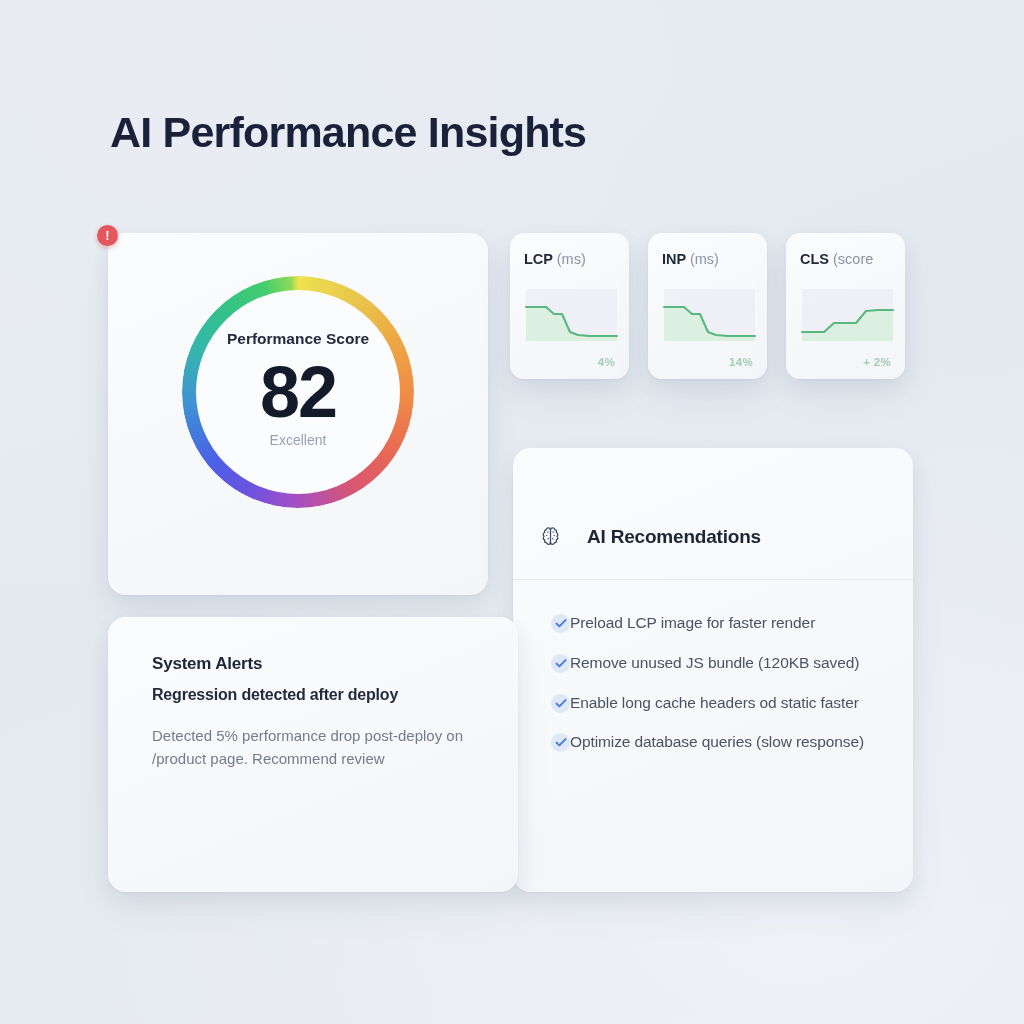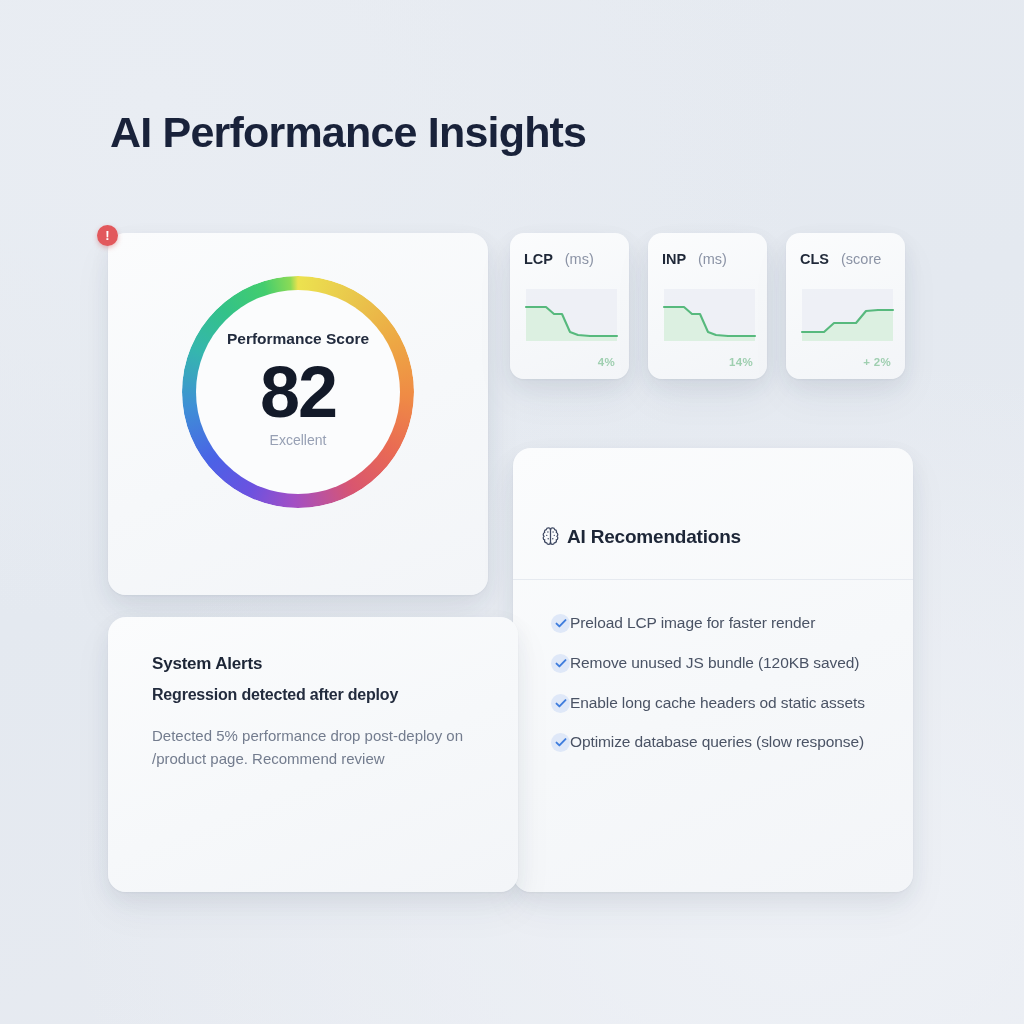"(ms)" .metric-title .unit { margin-left: 8px -> none }
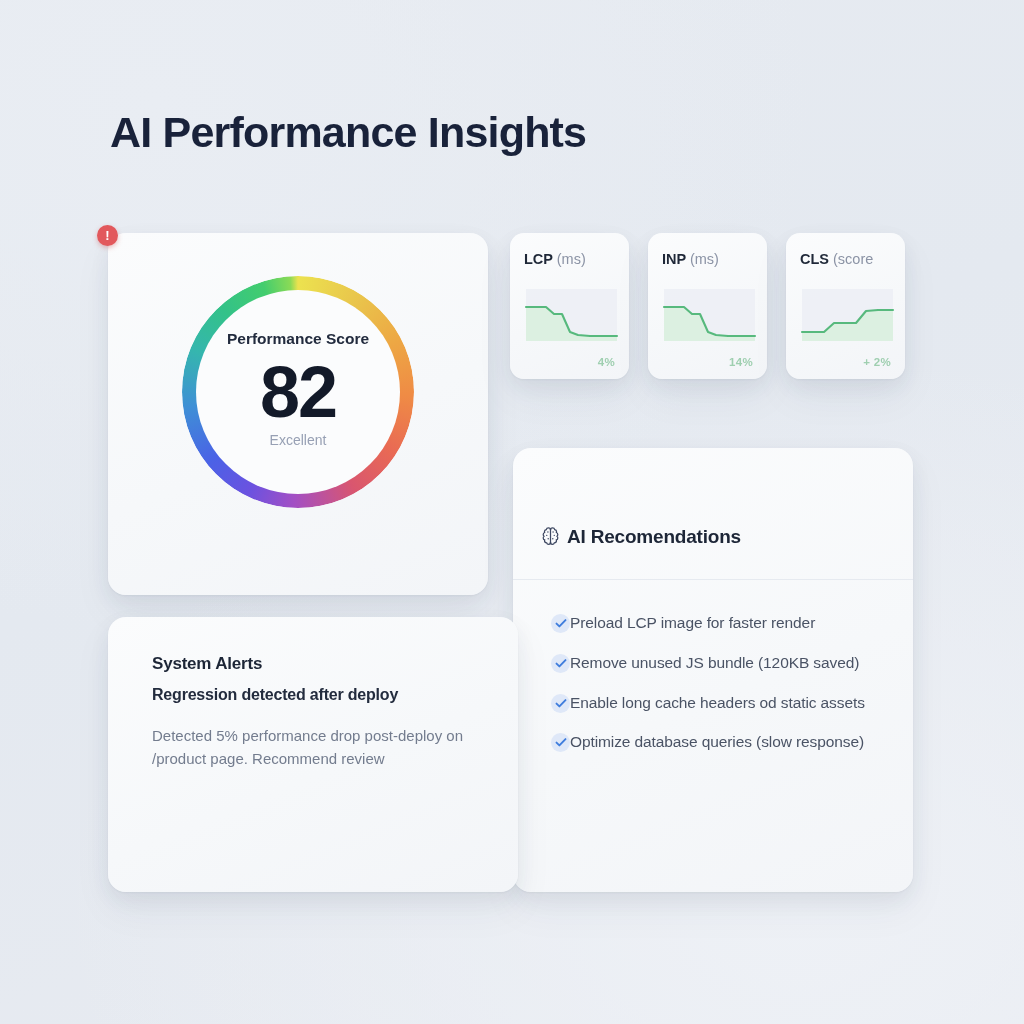"AI Recomendations" .rec-header { gap: 5px -> 25px }
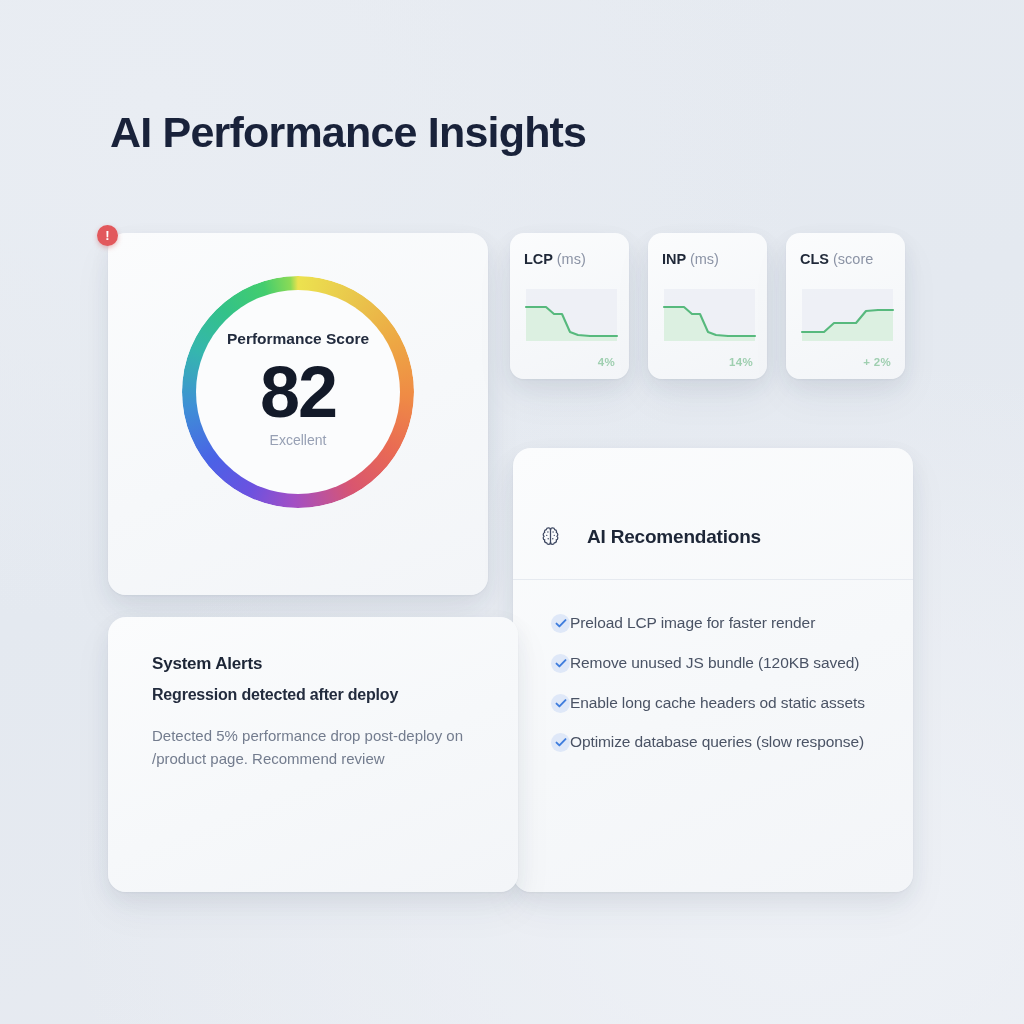"Enable long cache headers od" span.rec-text { text: assets -> faster }
